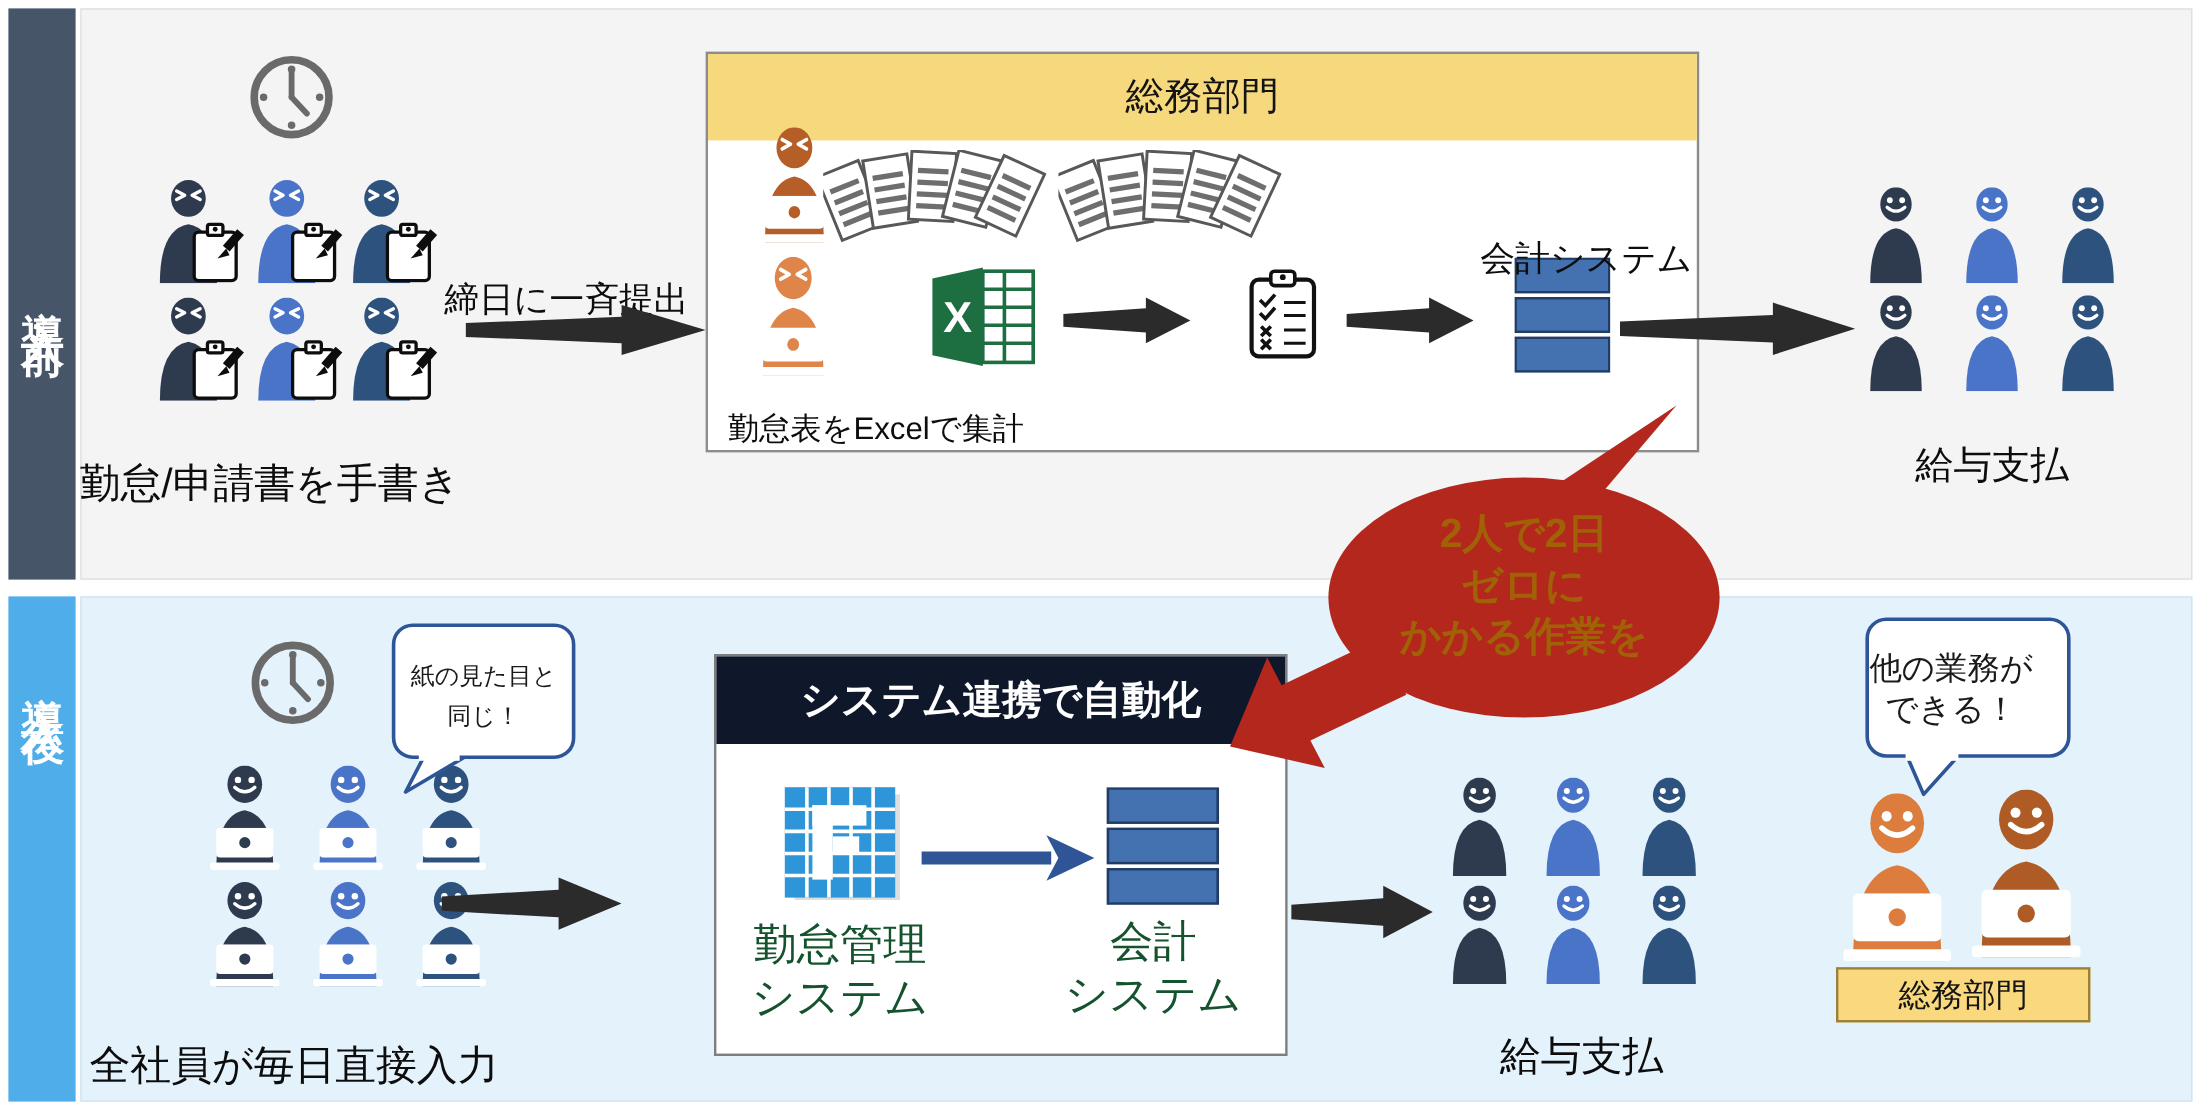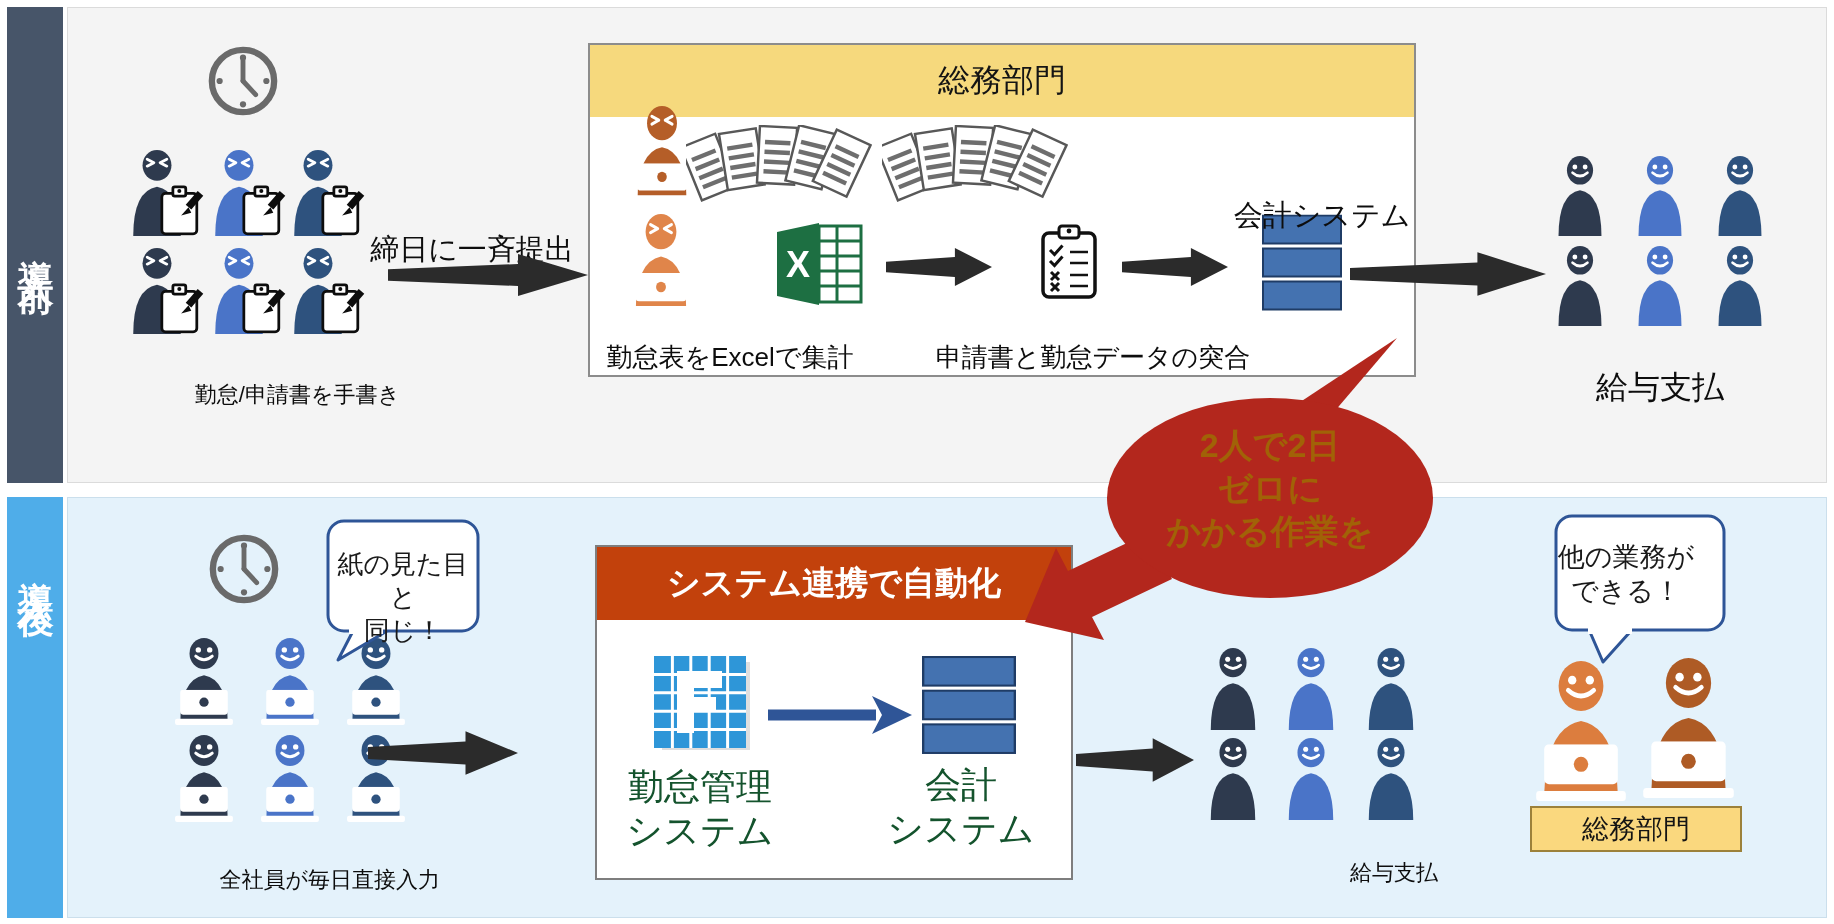"申請書と勤怠データの突合" div.cap { html: <div>申請書と勤怠データの突合</div> -> none }
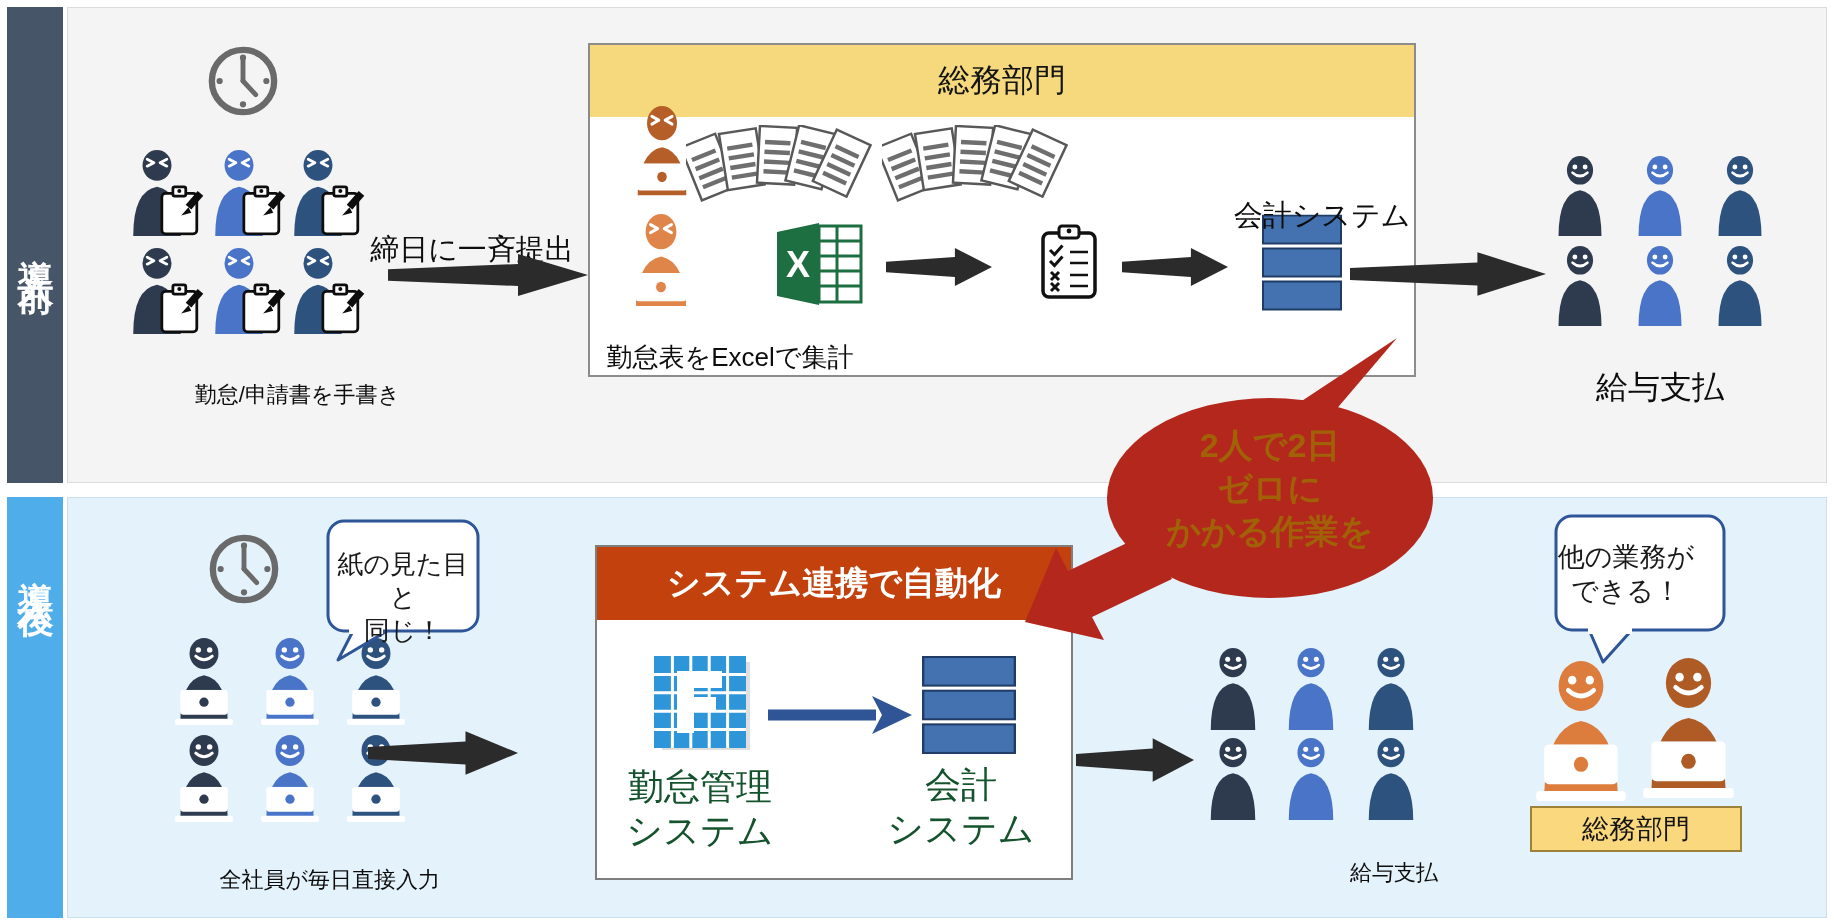"勤怠/申請書を手書き" .cap.big { font-size: 22px -> 34px; text-align: right -> none }
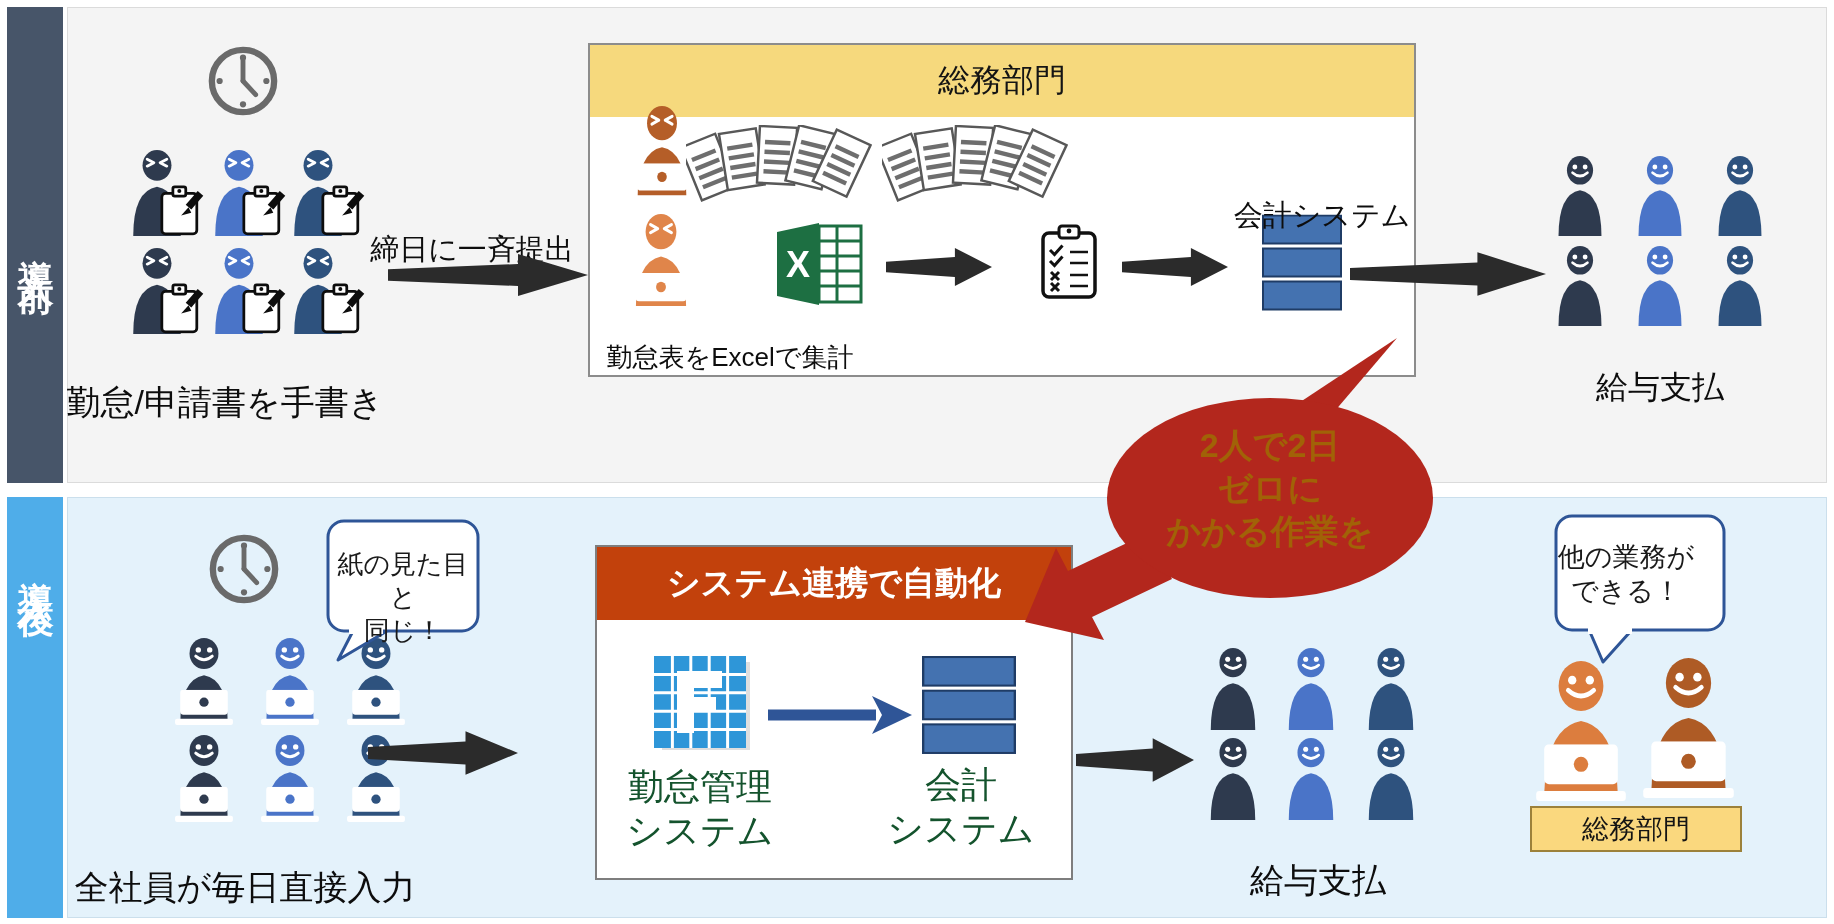"紙の見た目と" .bubbletext { font-size: 26px -> 20px }
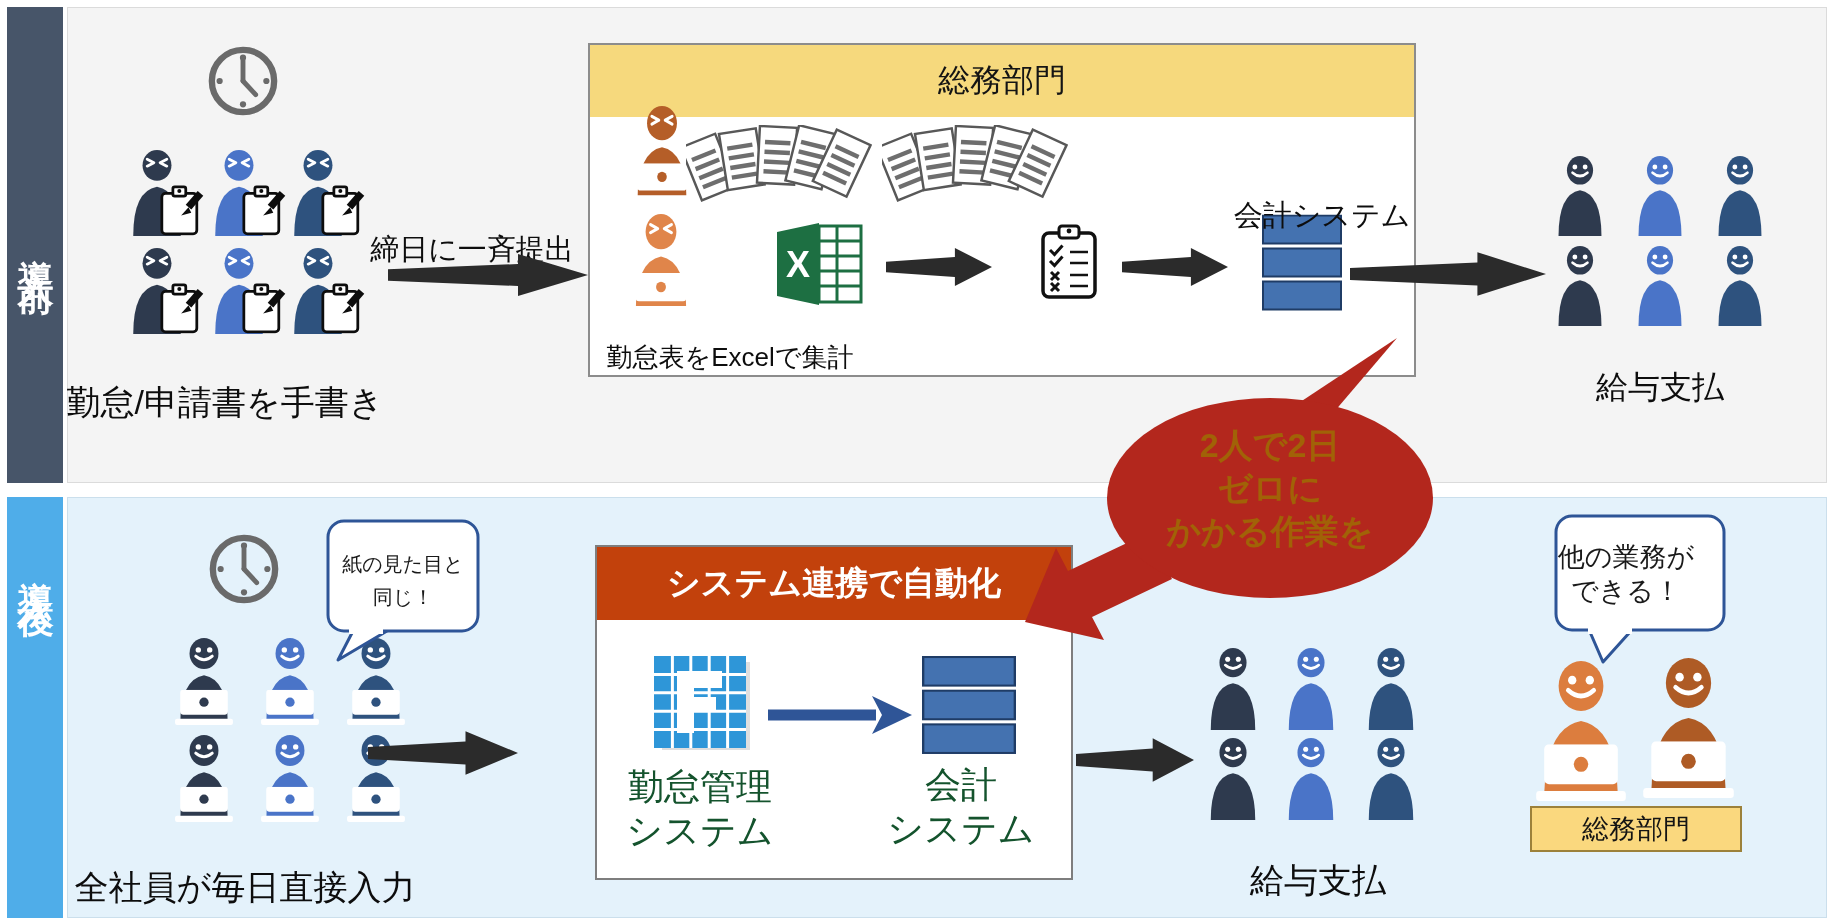"システム連携で自動化" .box2 .hdr { background: #c2410c -> #0f172a }
